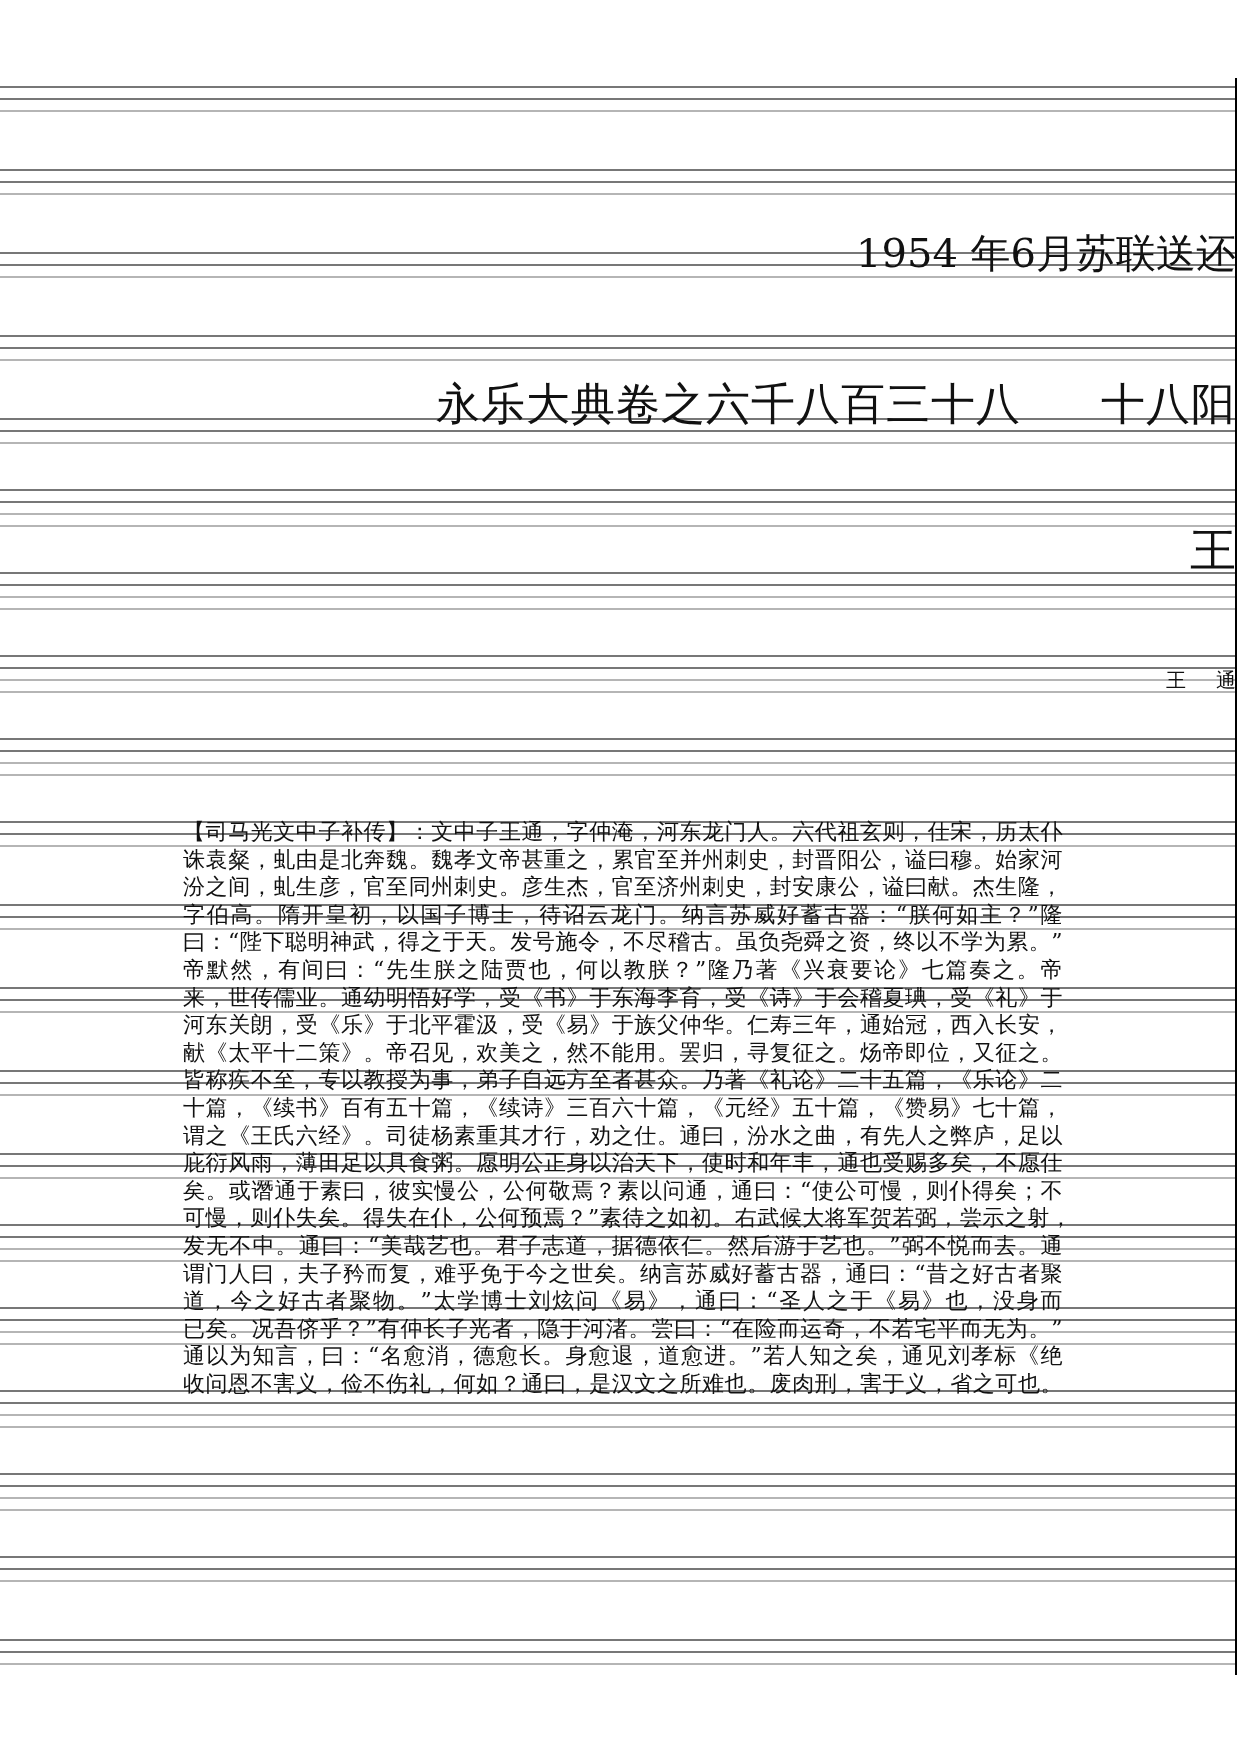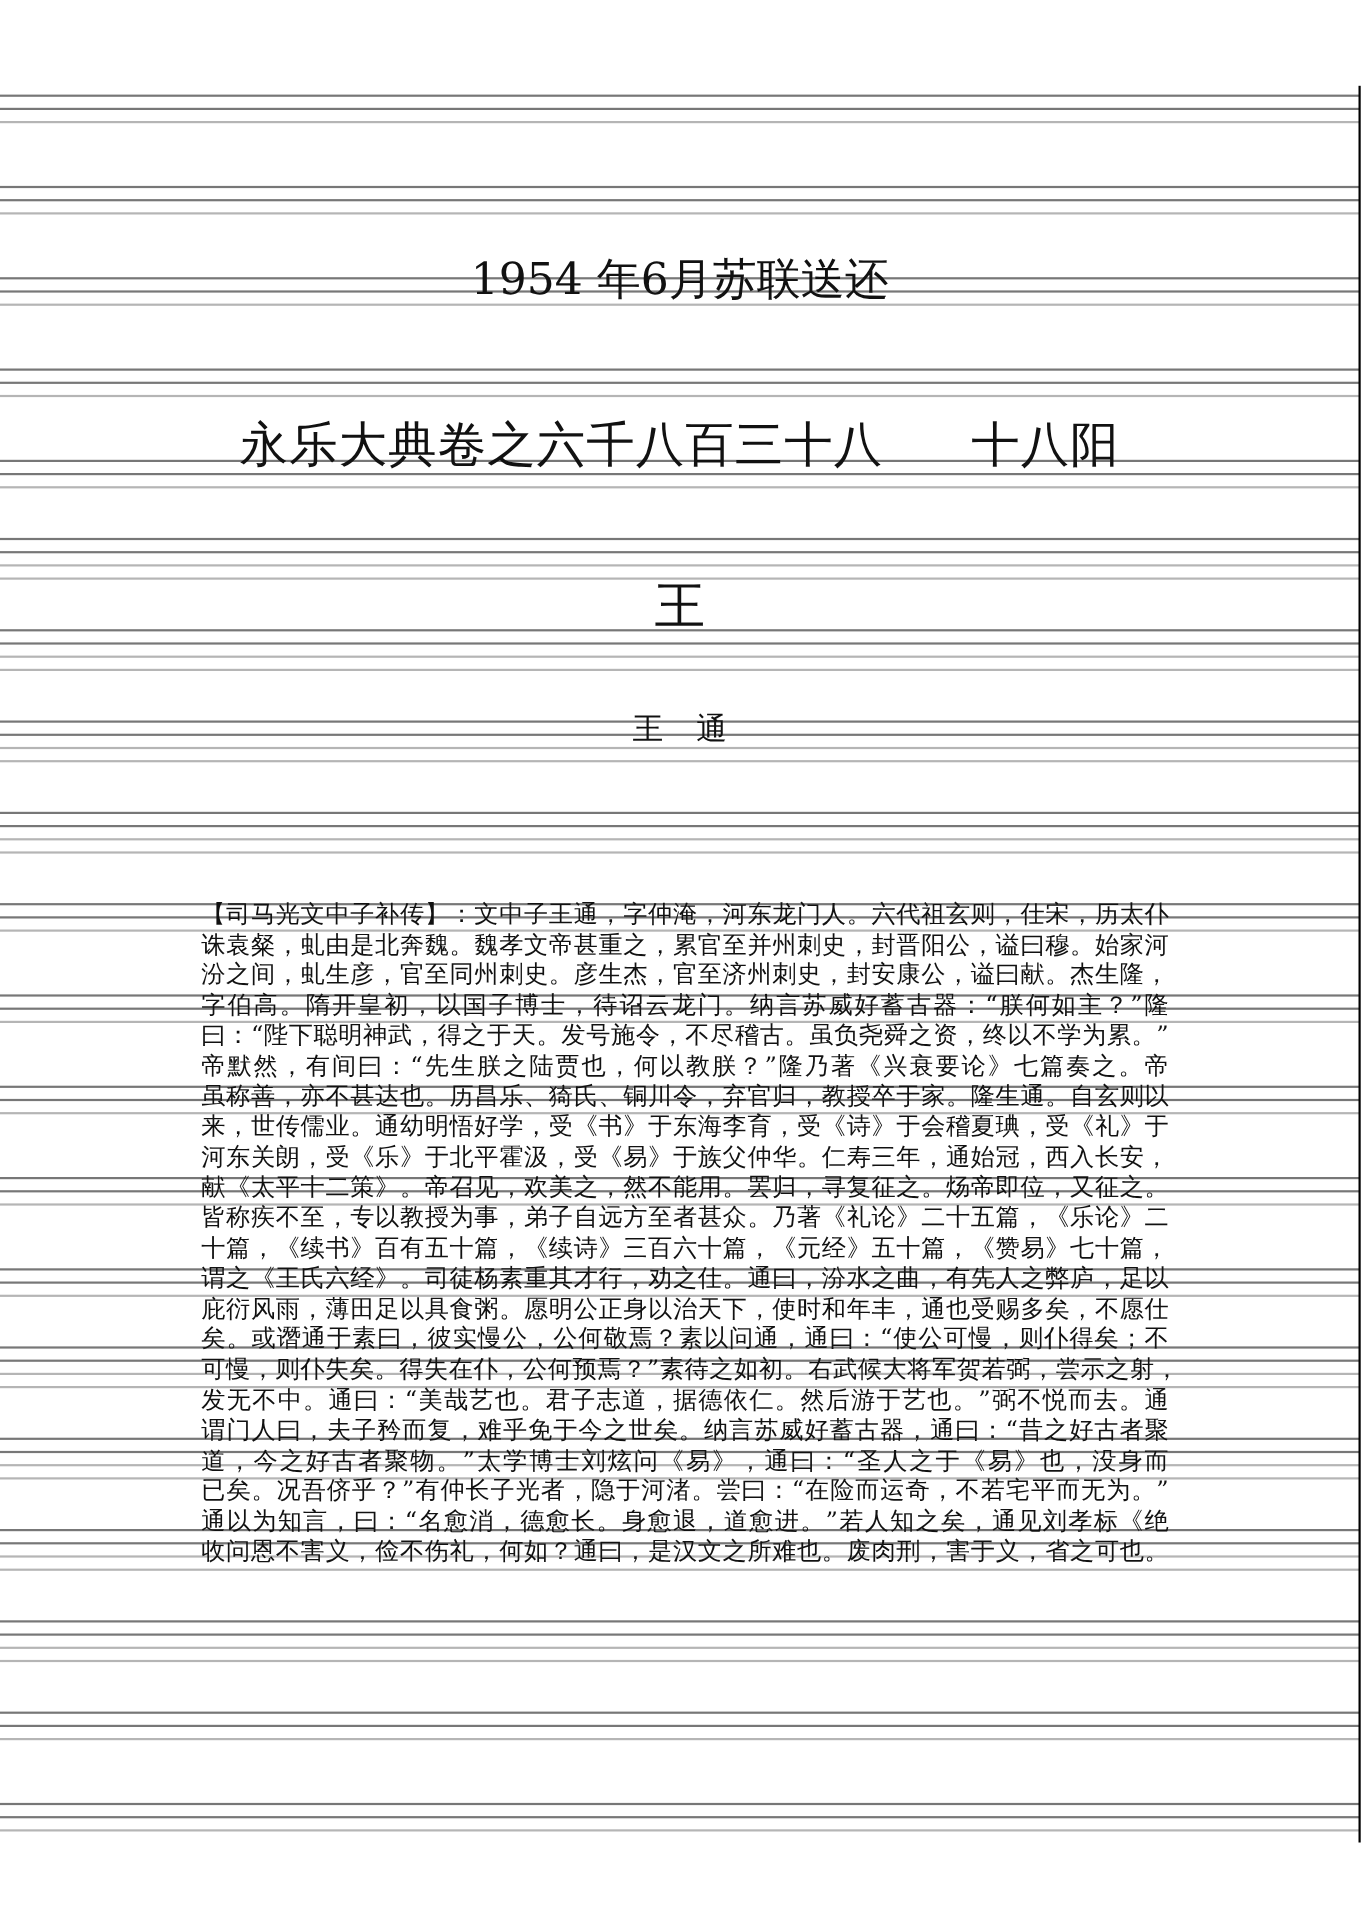"1954 年6月苏联送还" .title { text-align: center -> right }
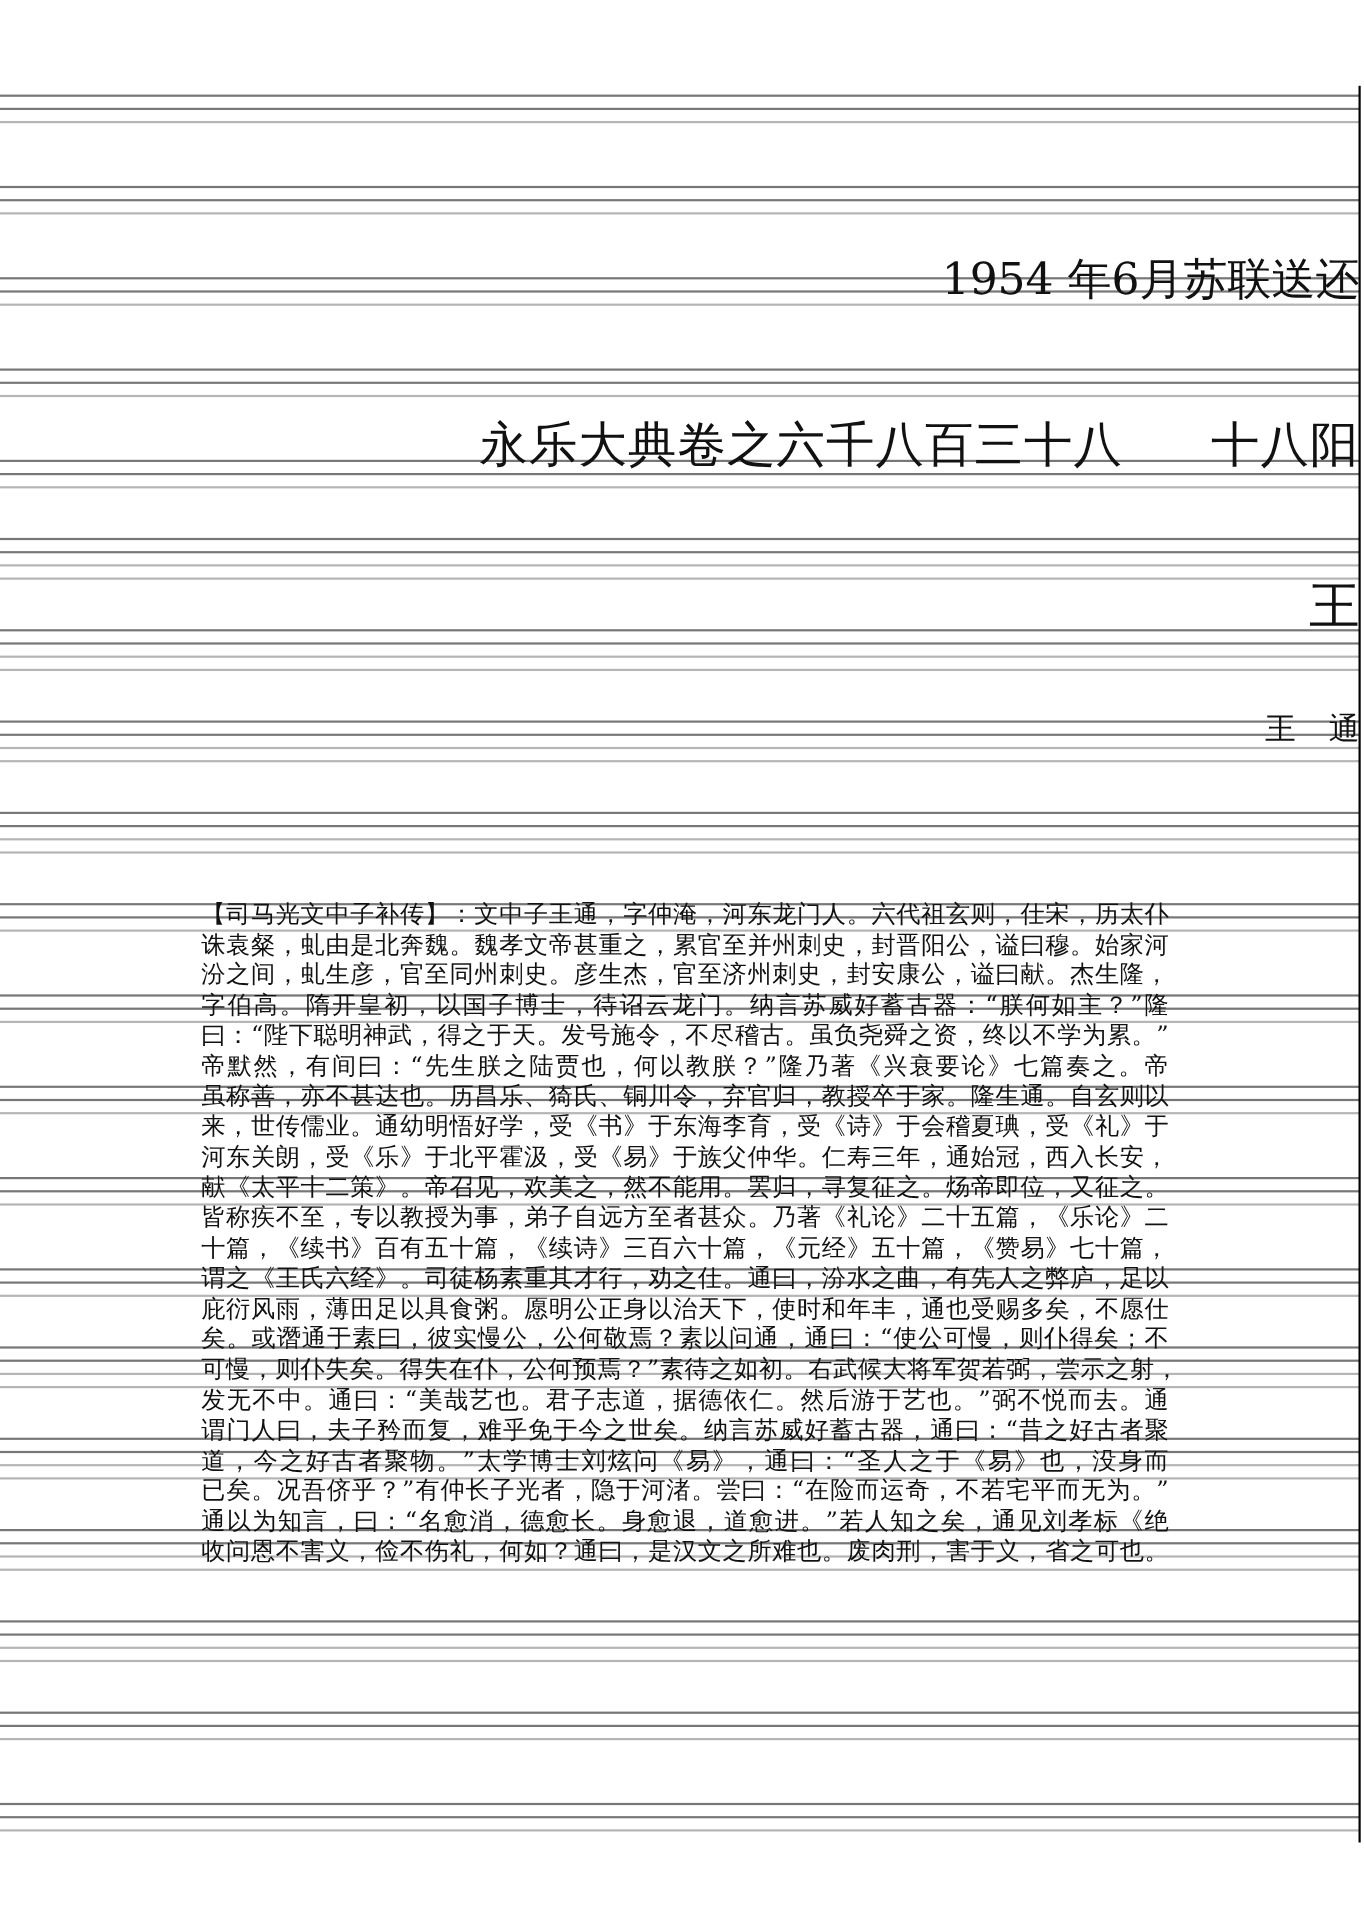"王 通" #t4 { font-size: 28px -> 20px; top: 644px -> 667px }
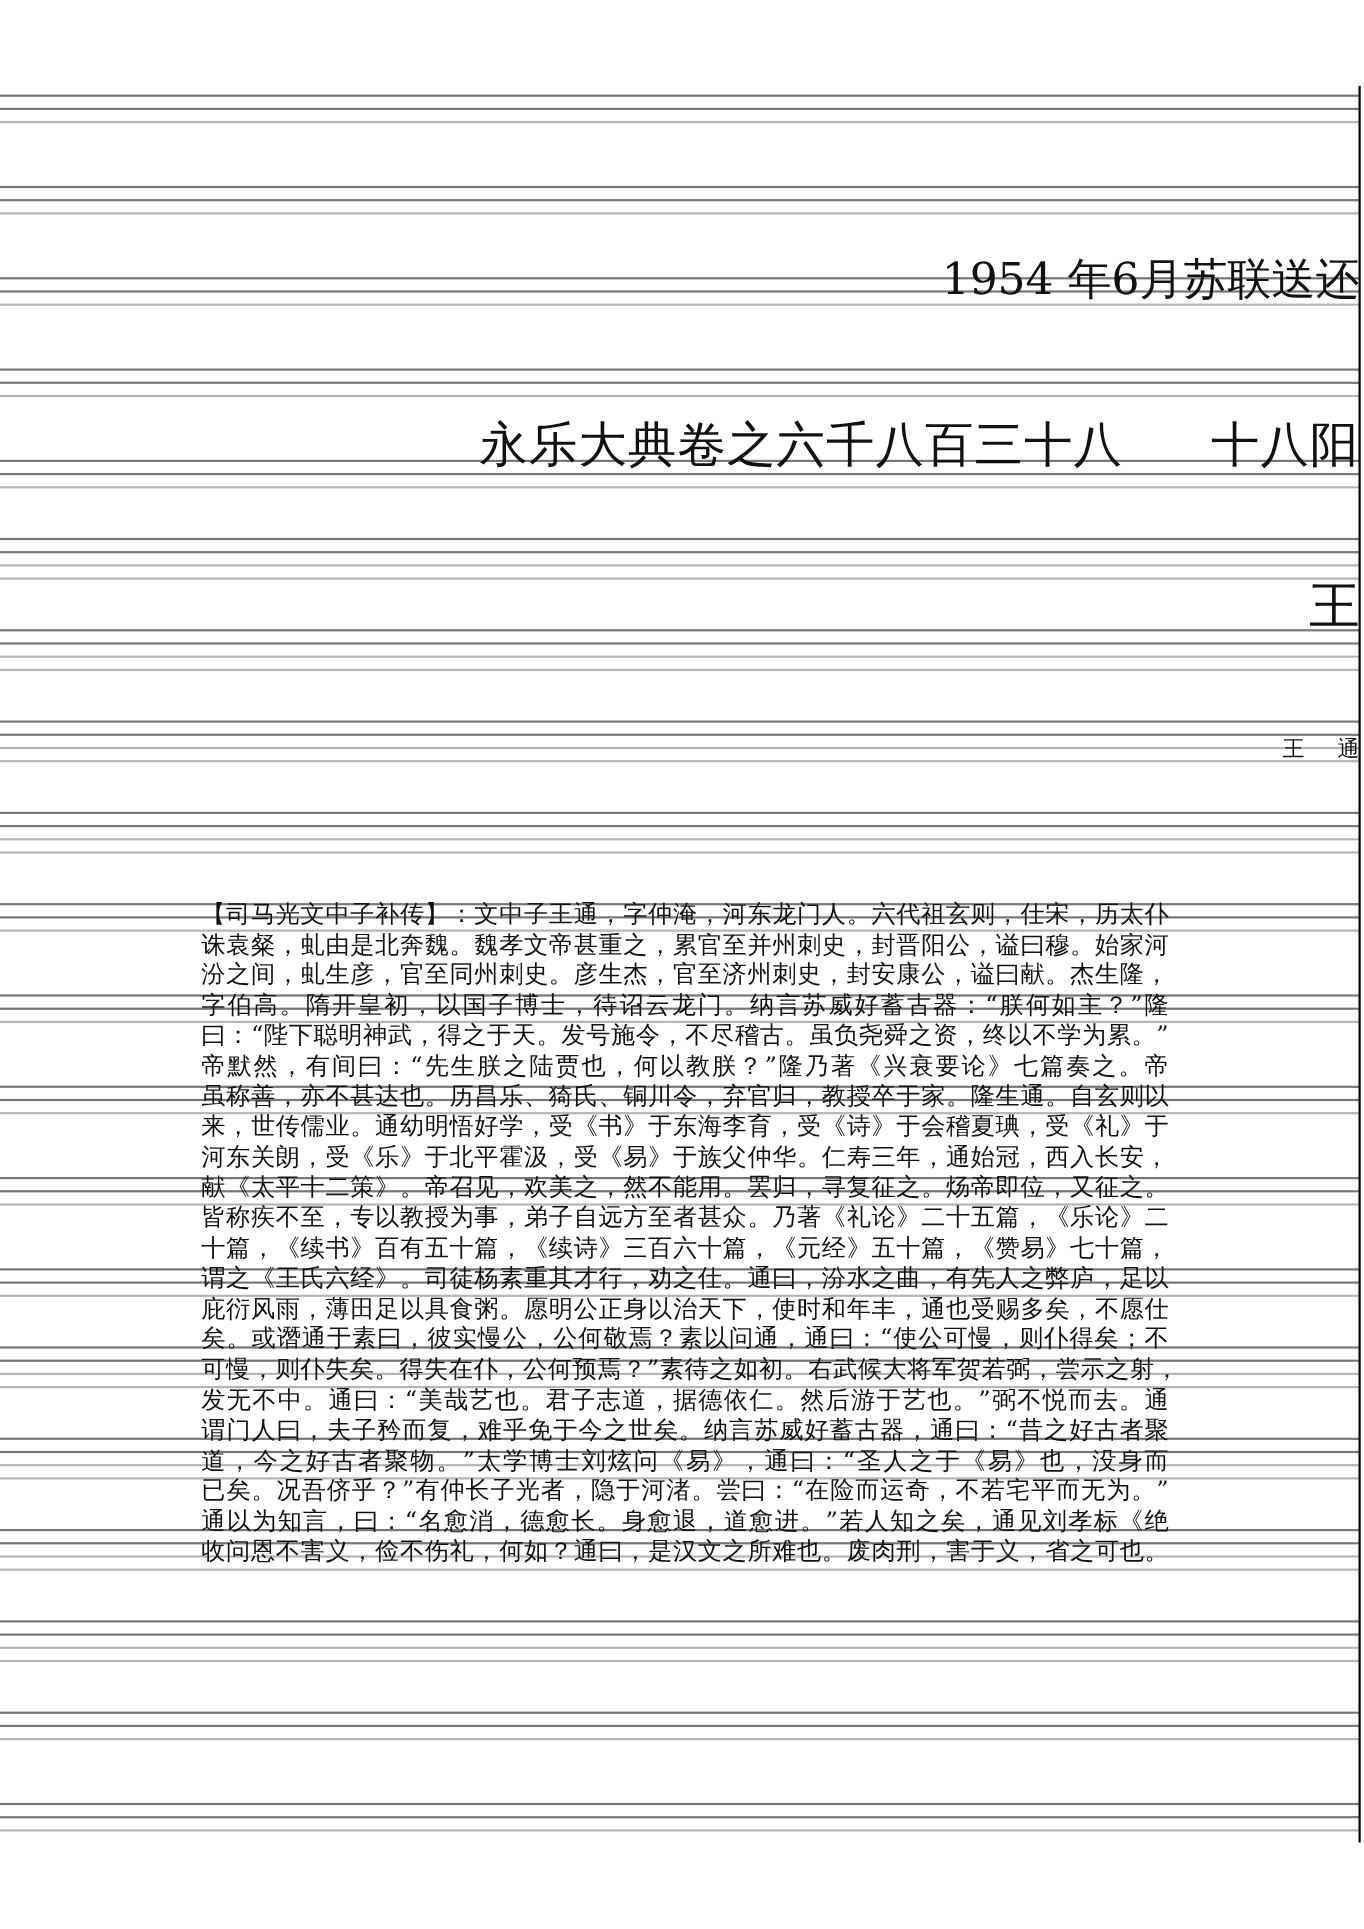"虽称善，亦不甚达也。历昌乐、猗氏、铜川令，弃官归，教授卒于家。隆生通。自玄则以" p { html: <p>虽称善，亦不甚达也。历昌乐、猗氏、铜川令，弃官归，教授卒于家。隆生通。自玄则以</p> -> none }
